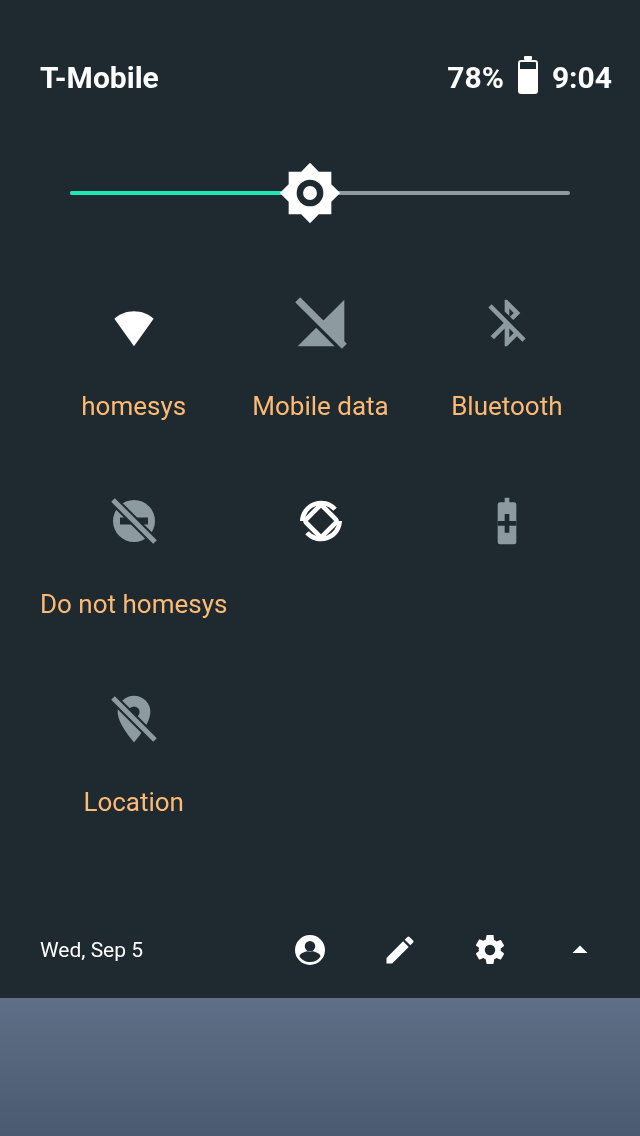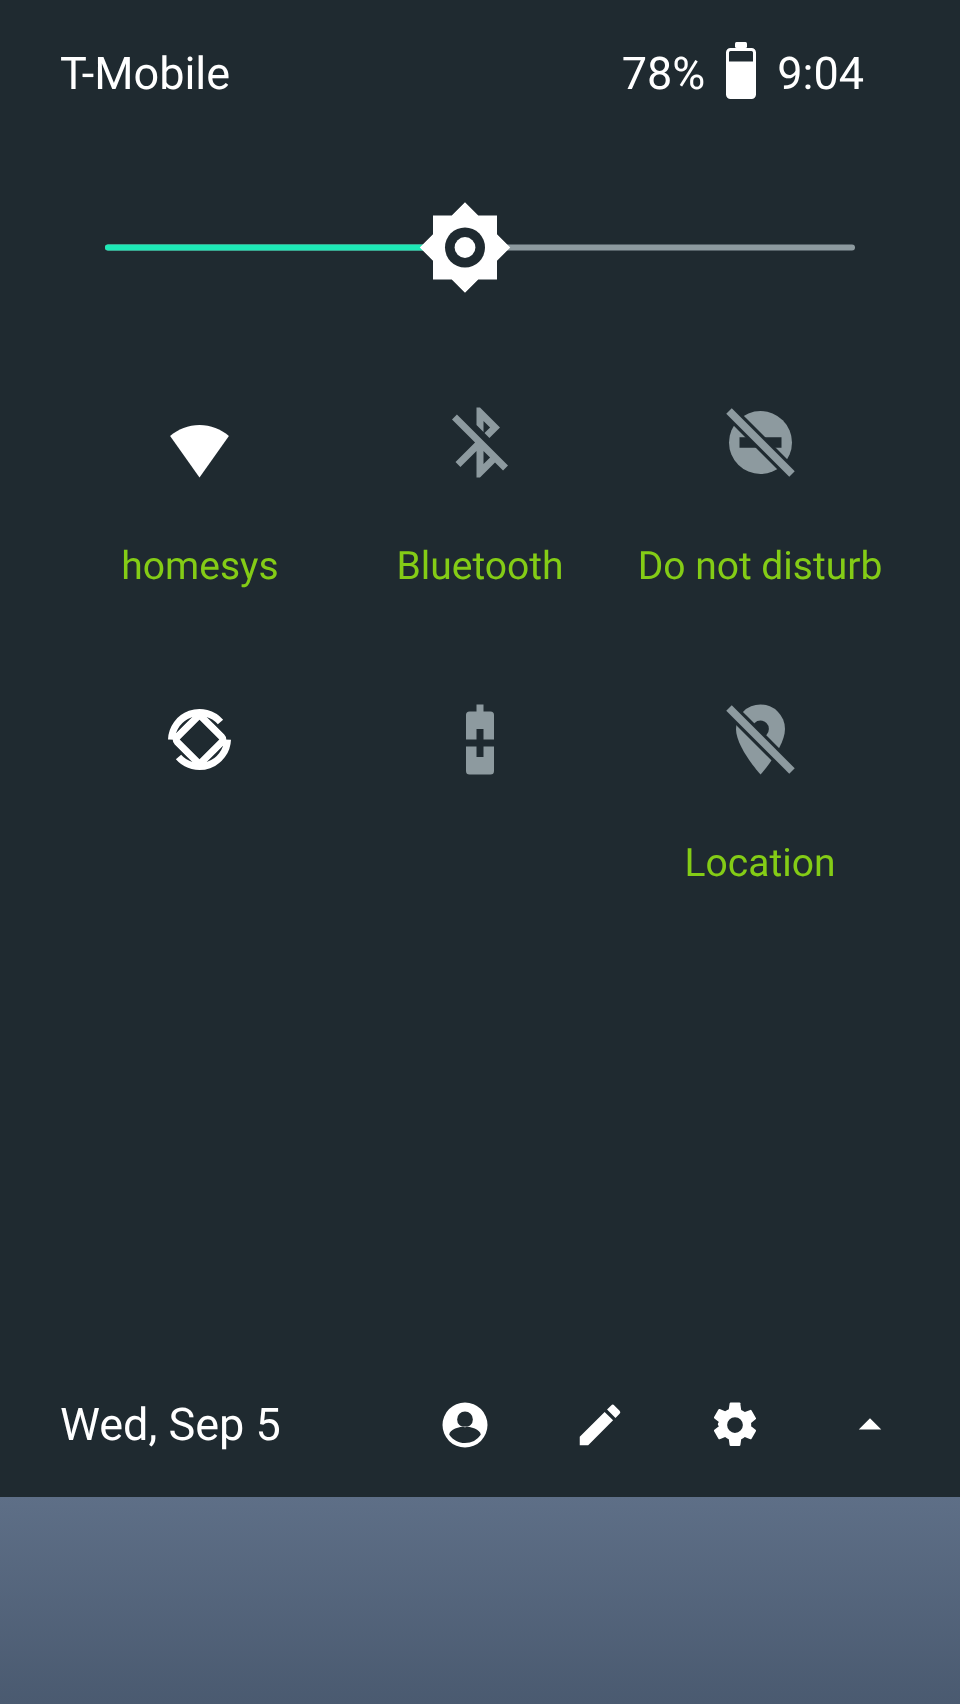"T-Mobile" .status-bar { font-weight: 400 -> 700; margin-top: none -> 28px; padding: 32px 64px 0 40px -> 32px 28px 0 40px }
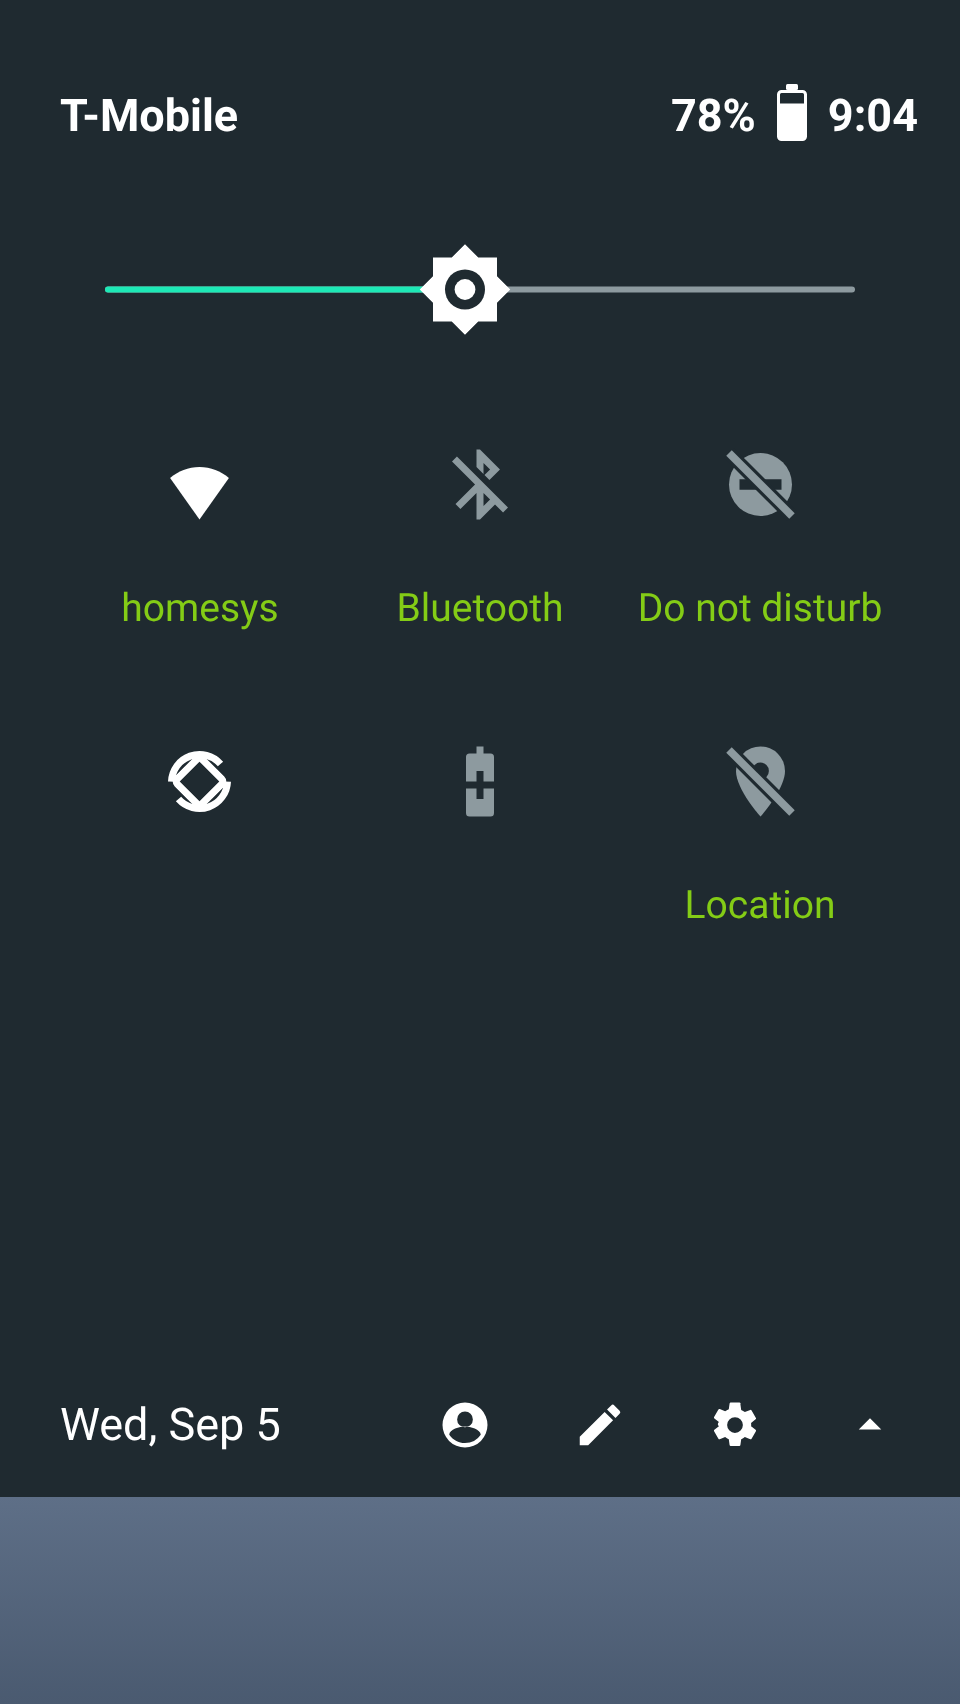"homesys" .tile-label { color: #84cc16 -> #fdba74 }
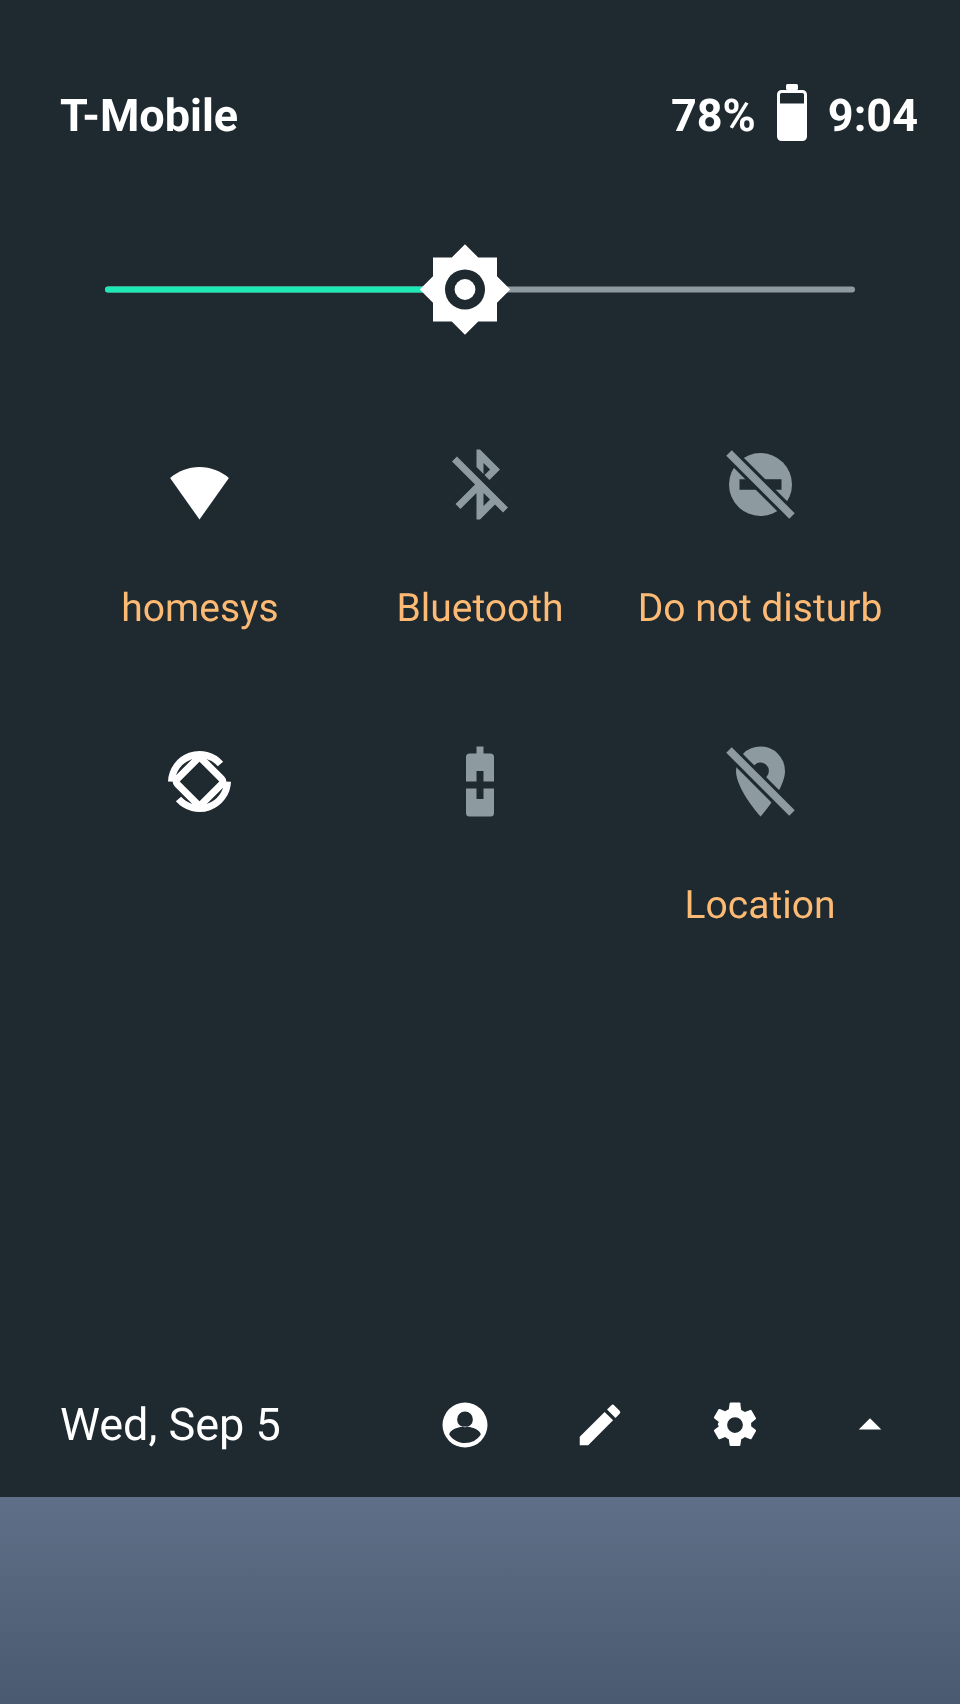"Mobile data" div.tile { html: none -> <div> <div> <svg> <path></path> <line></line> <line></line> </svg> </div> <div>Mobile data</div> </div> }
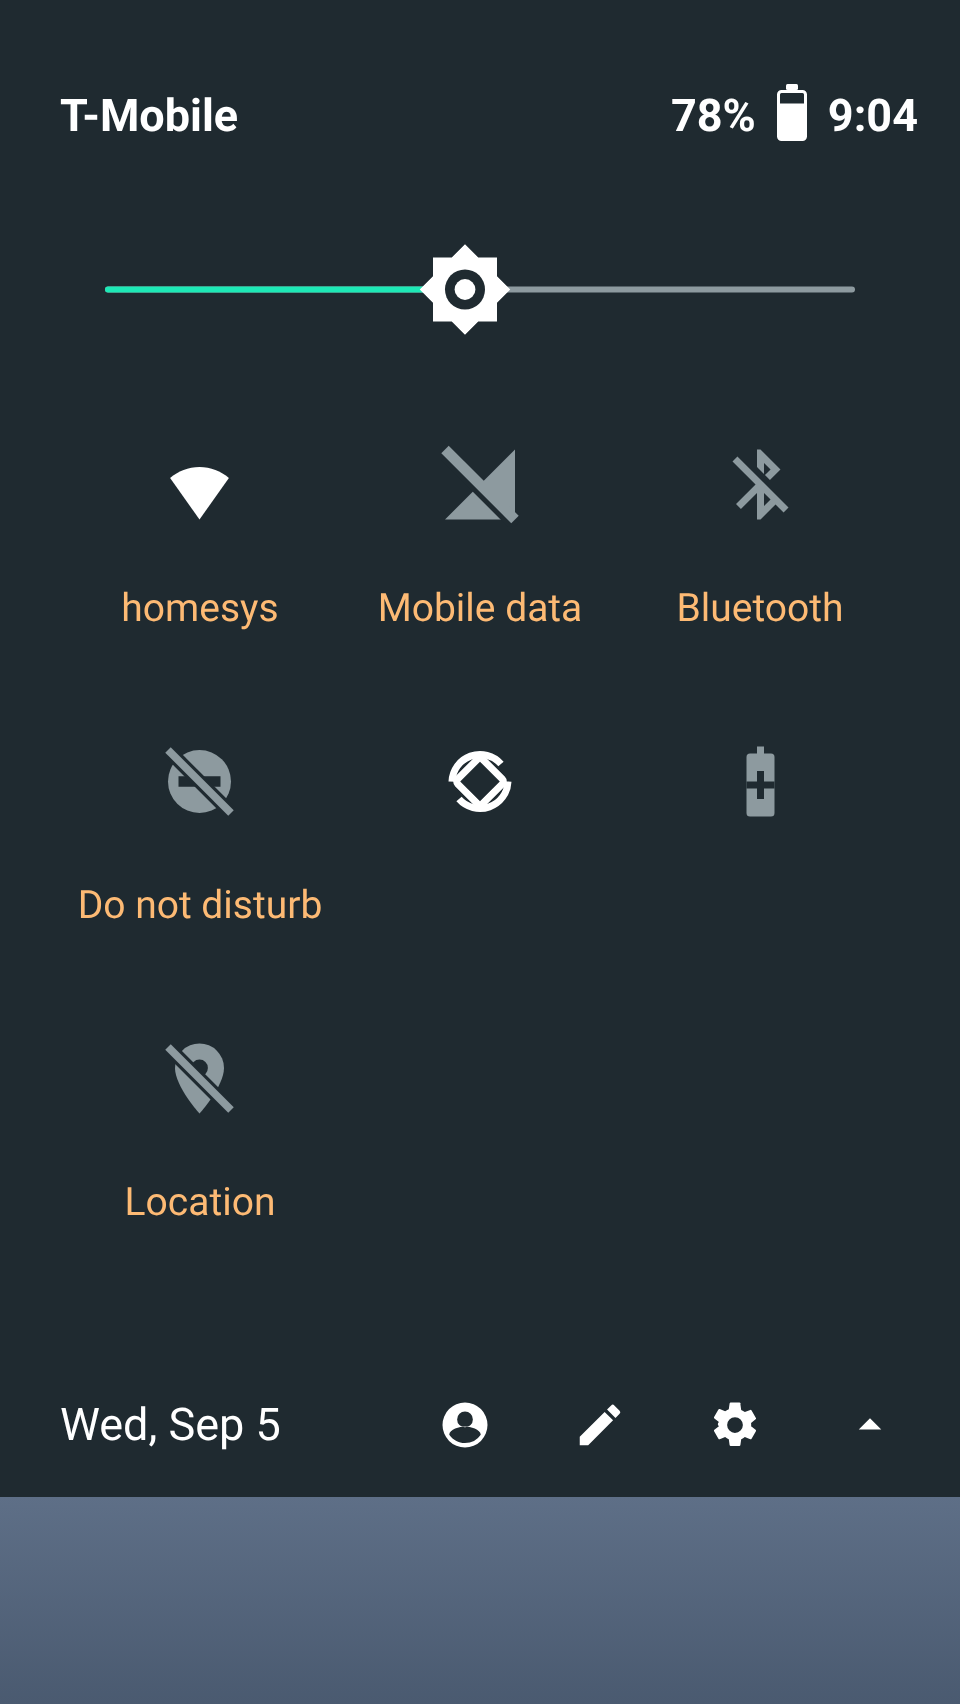"Do not disturb" div.tile-label { text: disturb -> homesys }
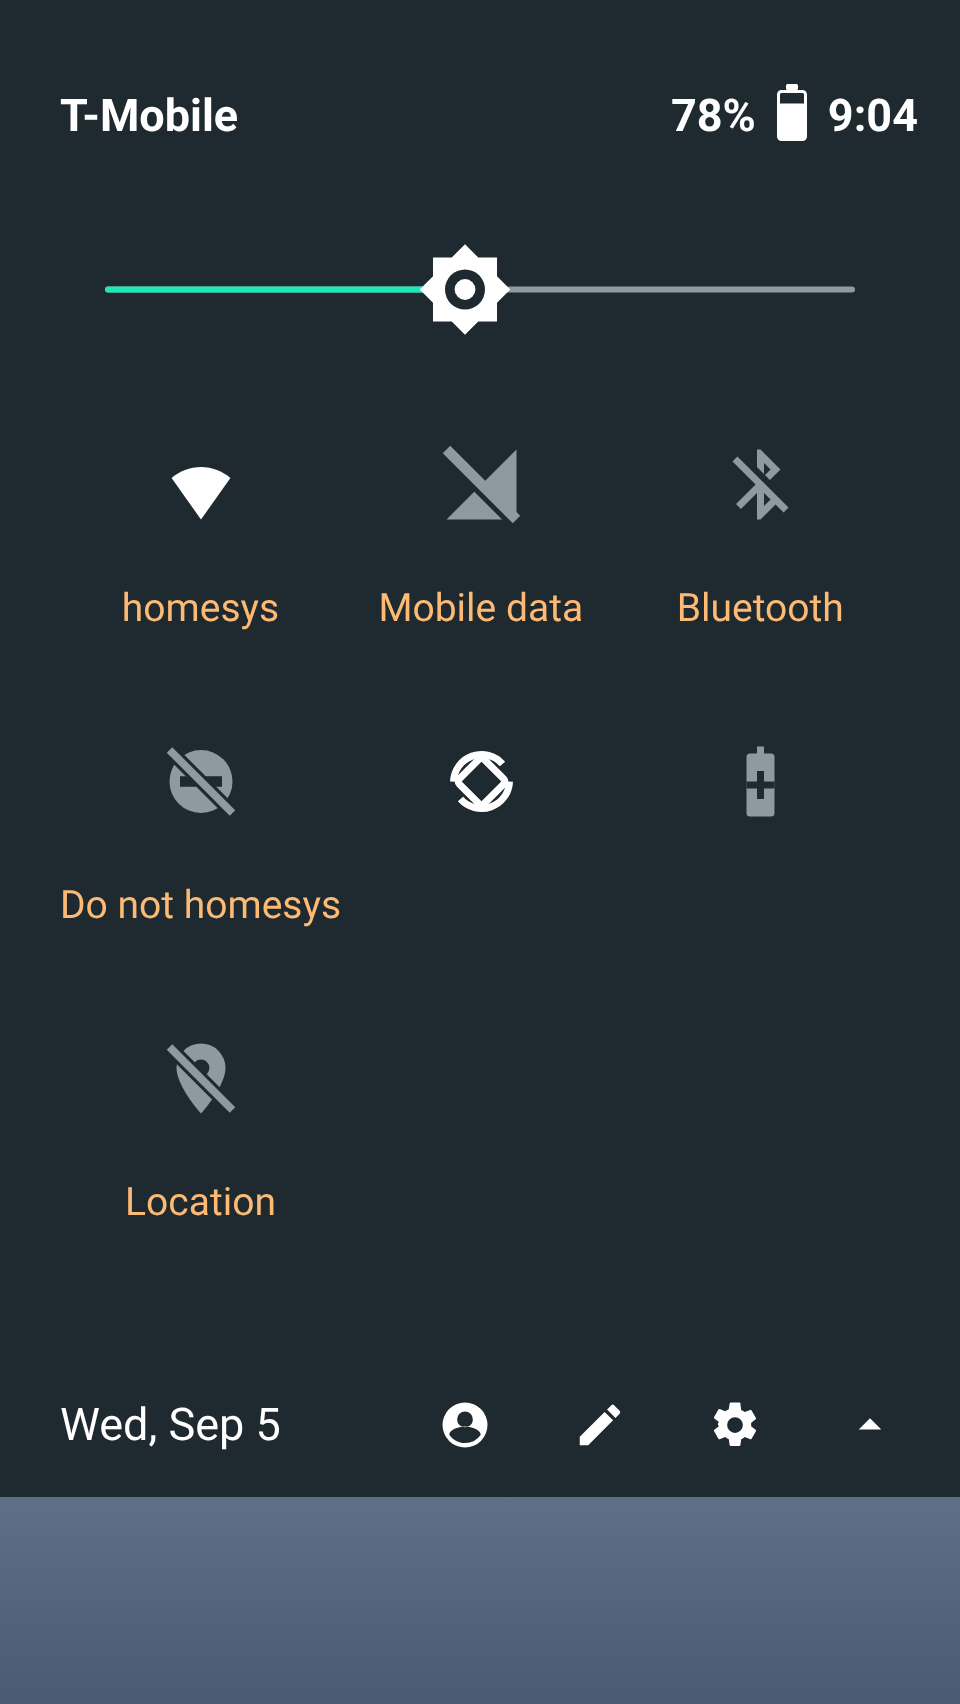"Wed, Sep 5" .date-text { font-size: 30px -> 21px }
